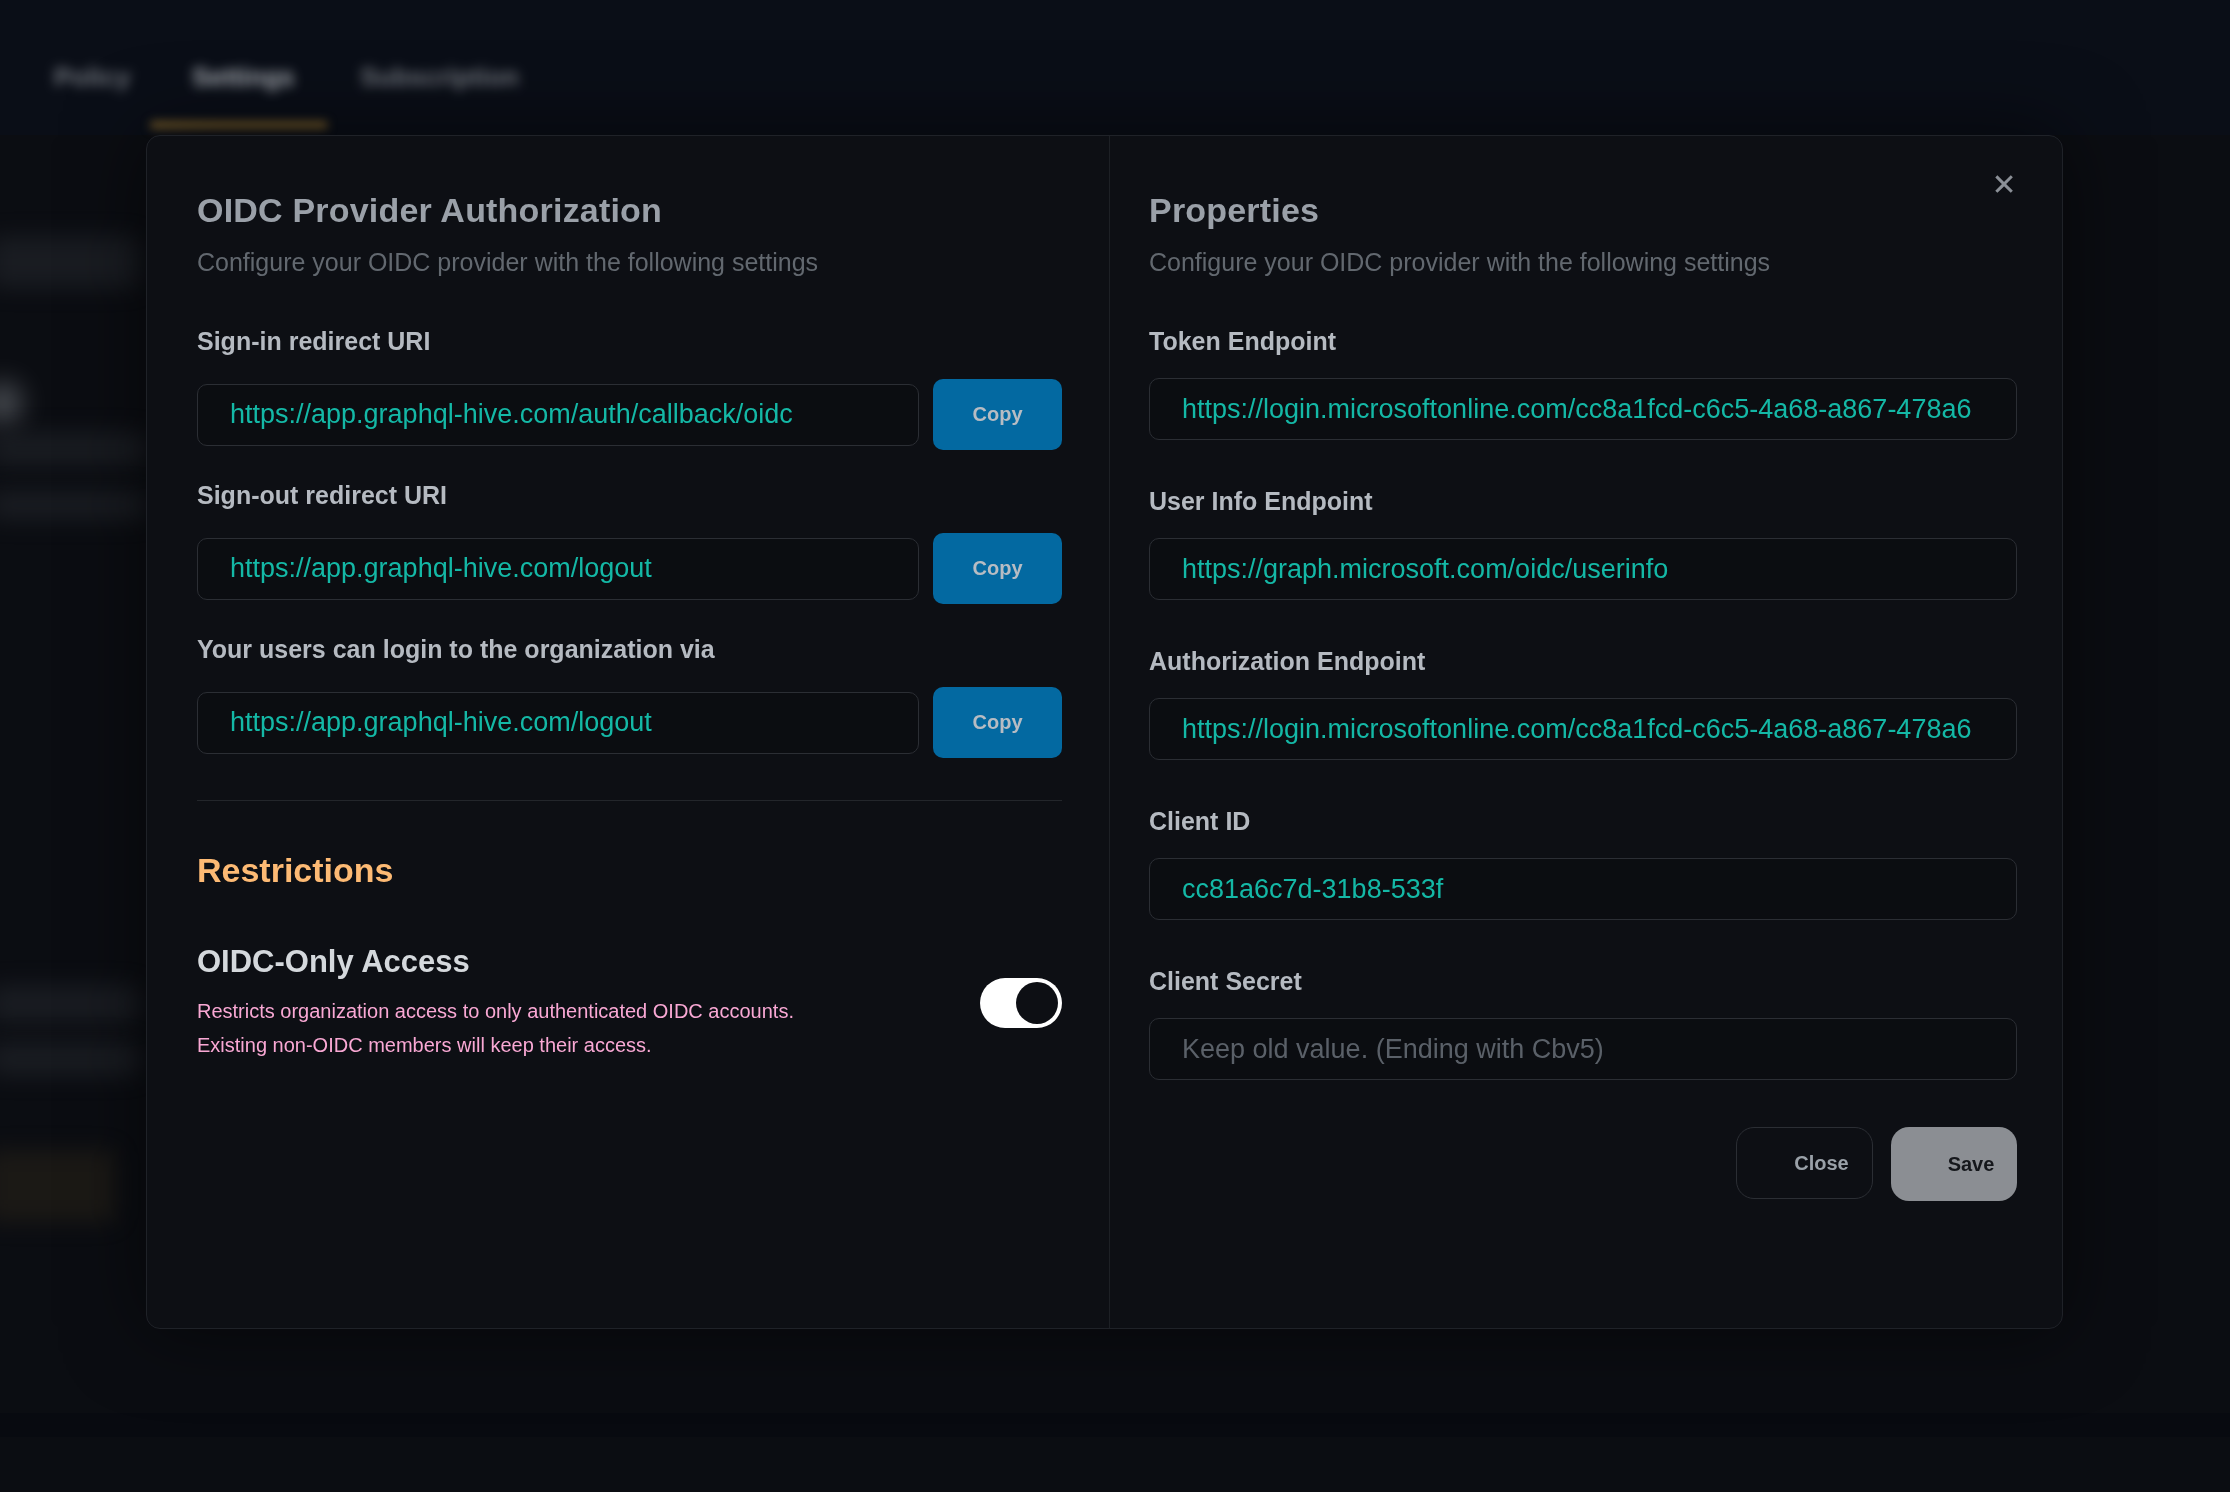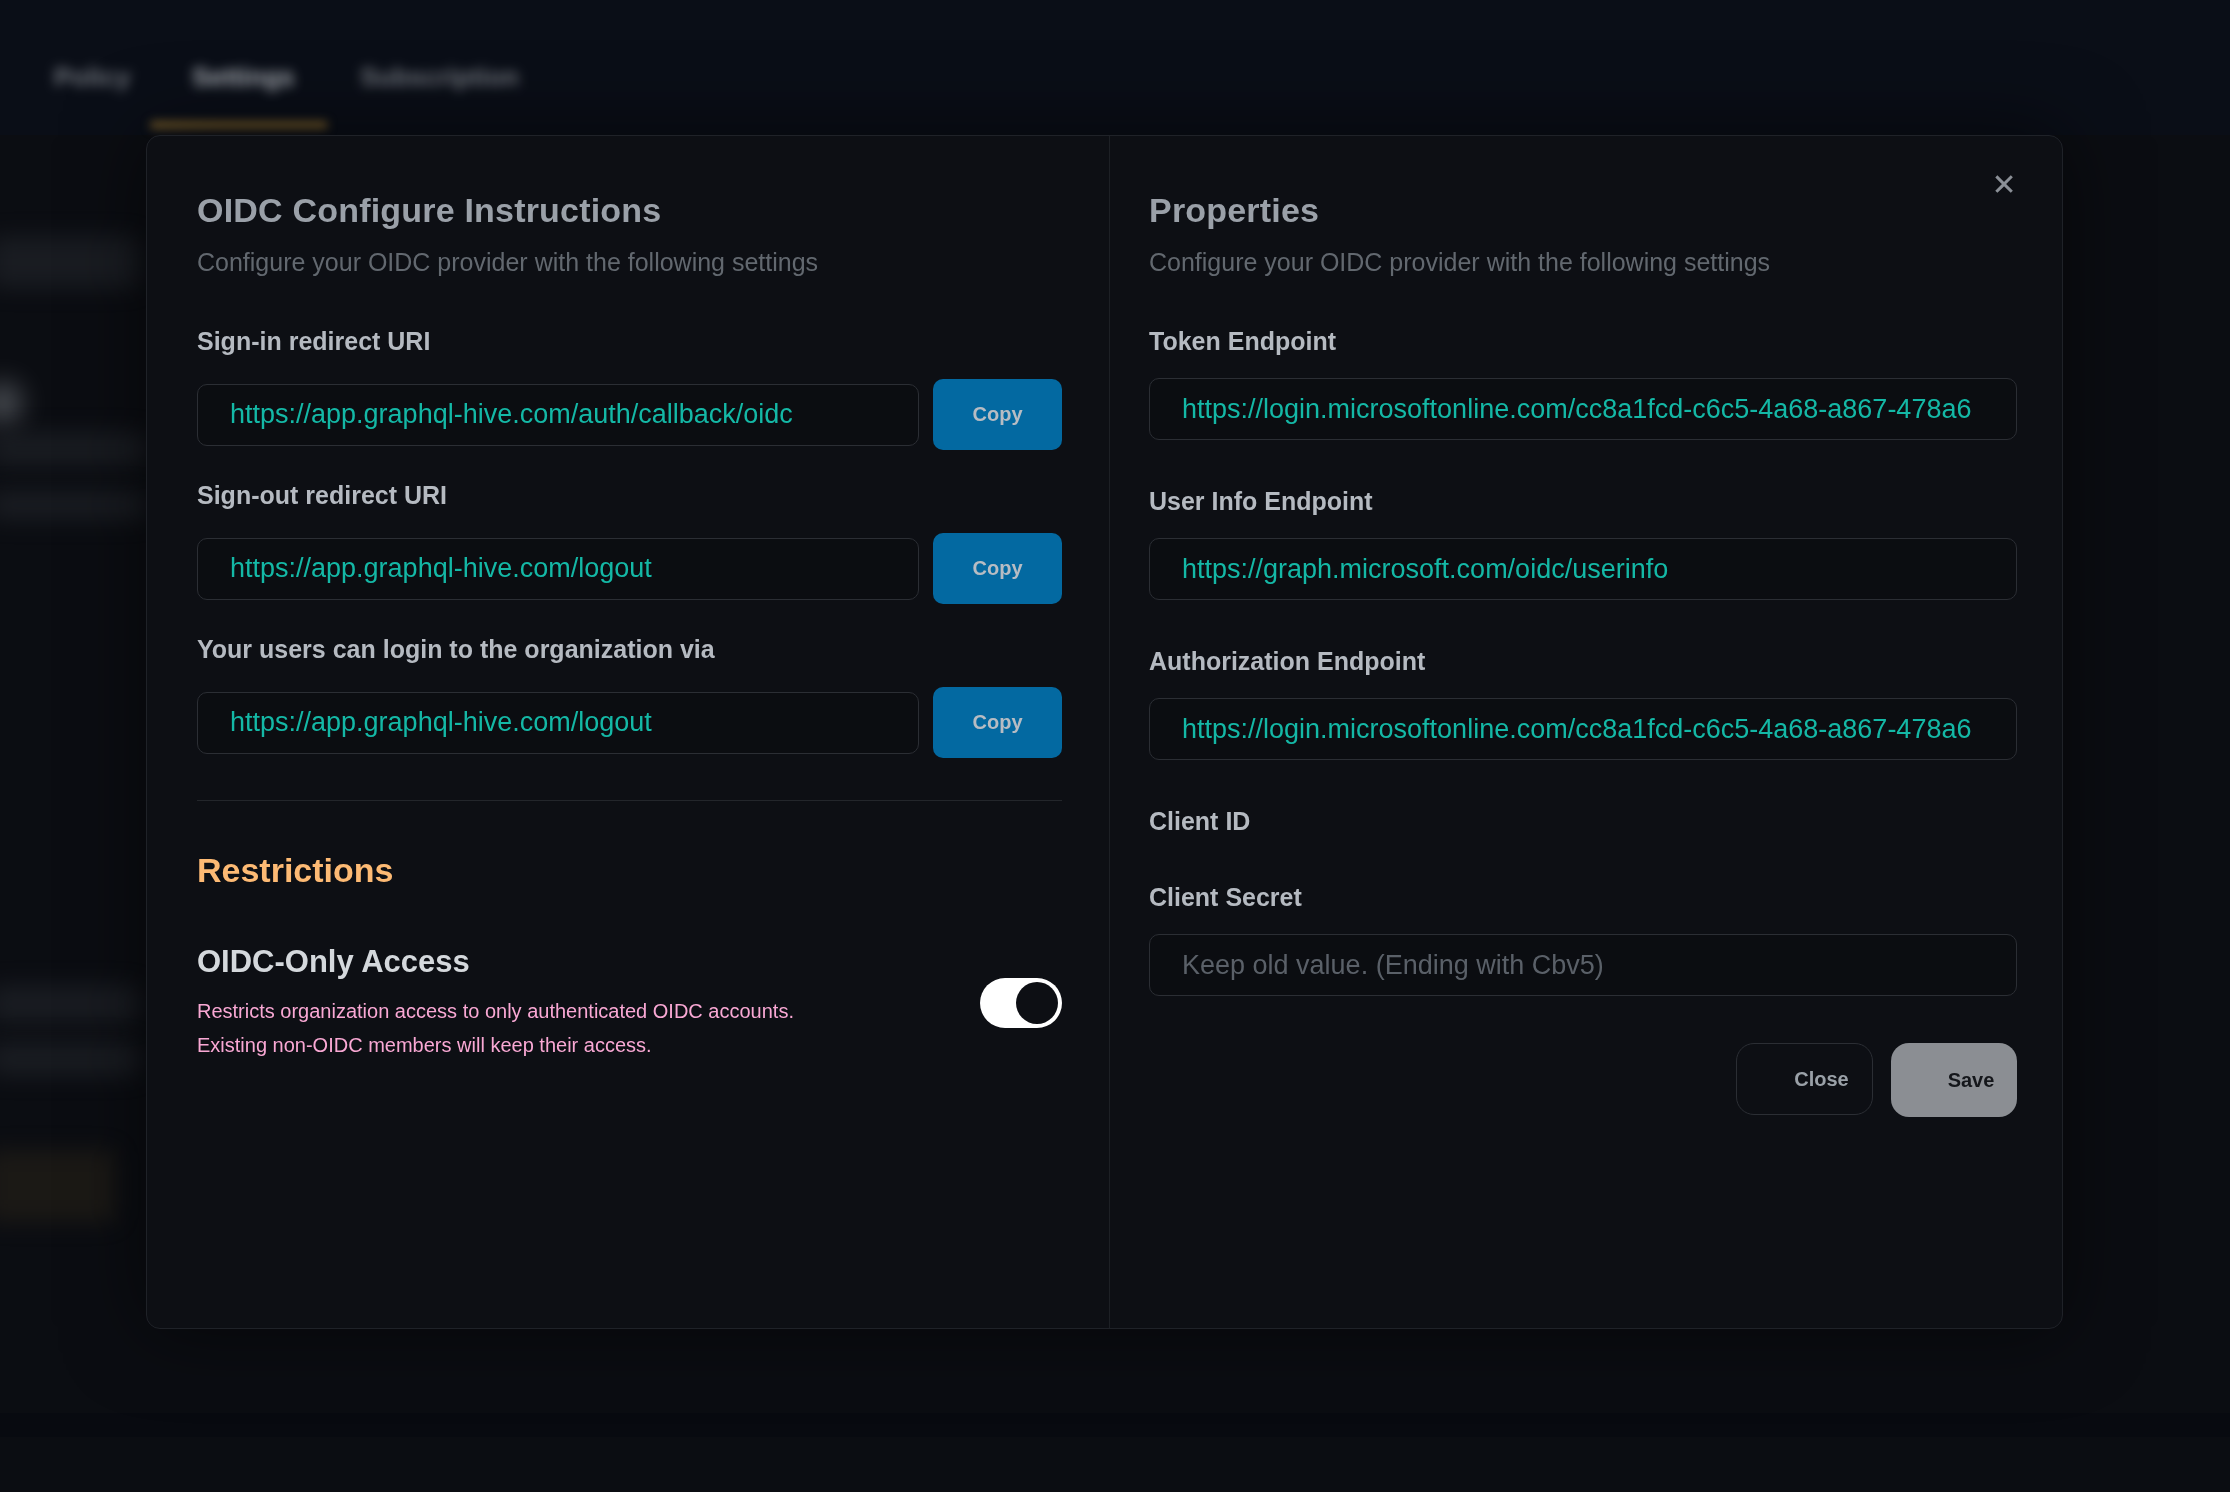"OIDC Configure Instructions" div.panel-title { text: Configure Instructions -> Provider Authorization }
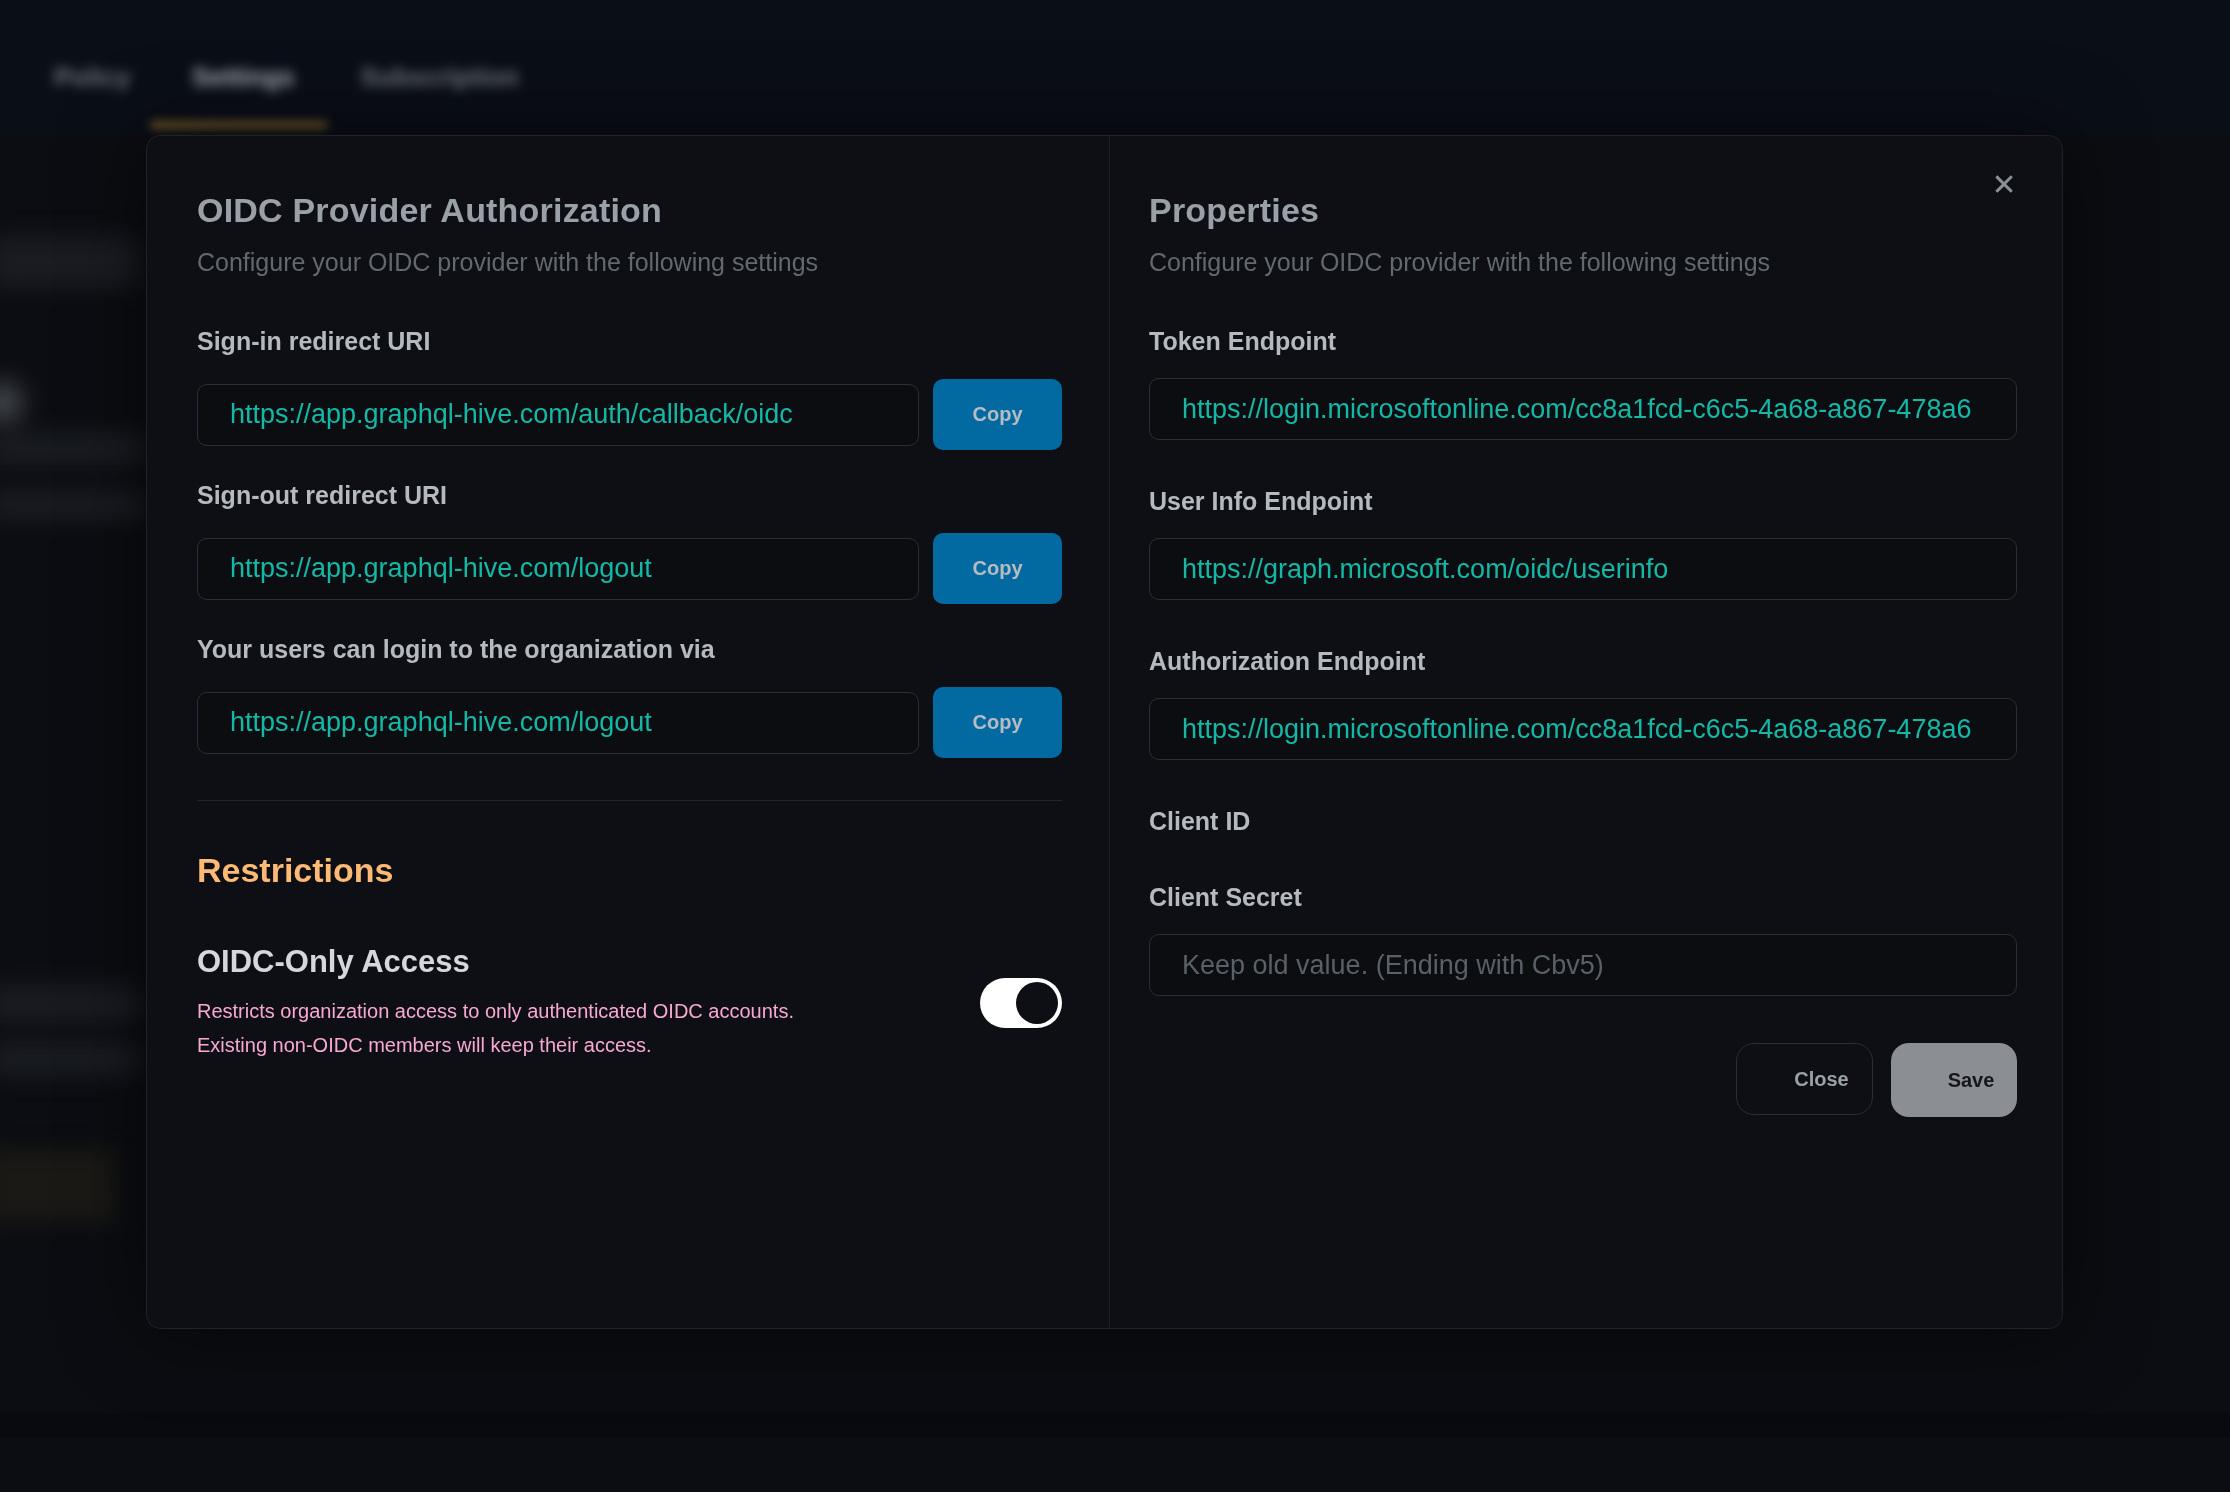"cc81a6c7d-31b8-533f" input.text-input { html: none -> <input> }
